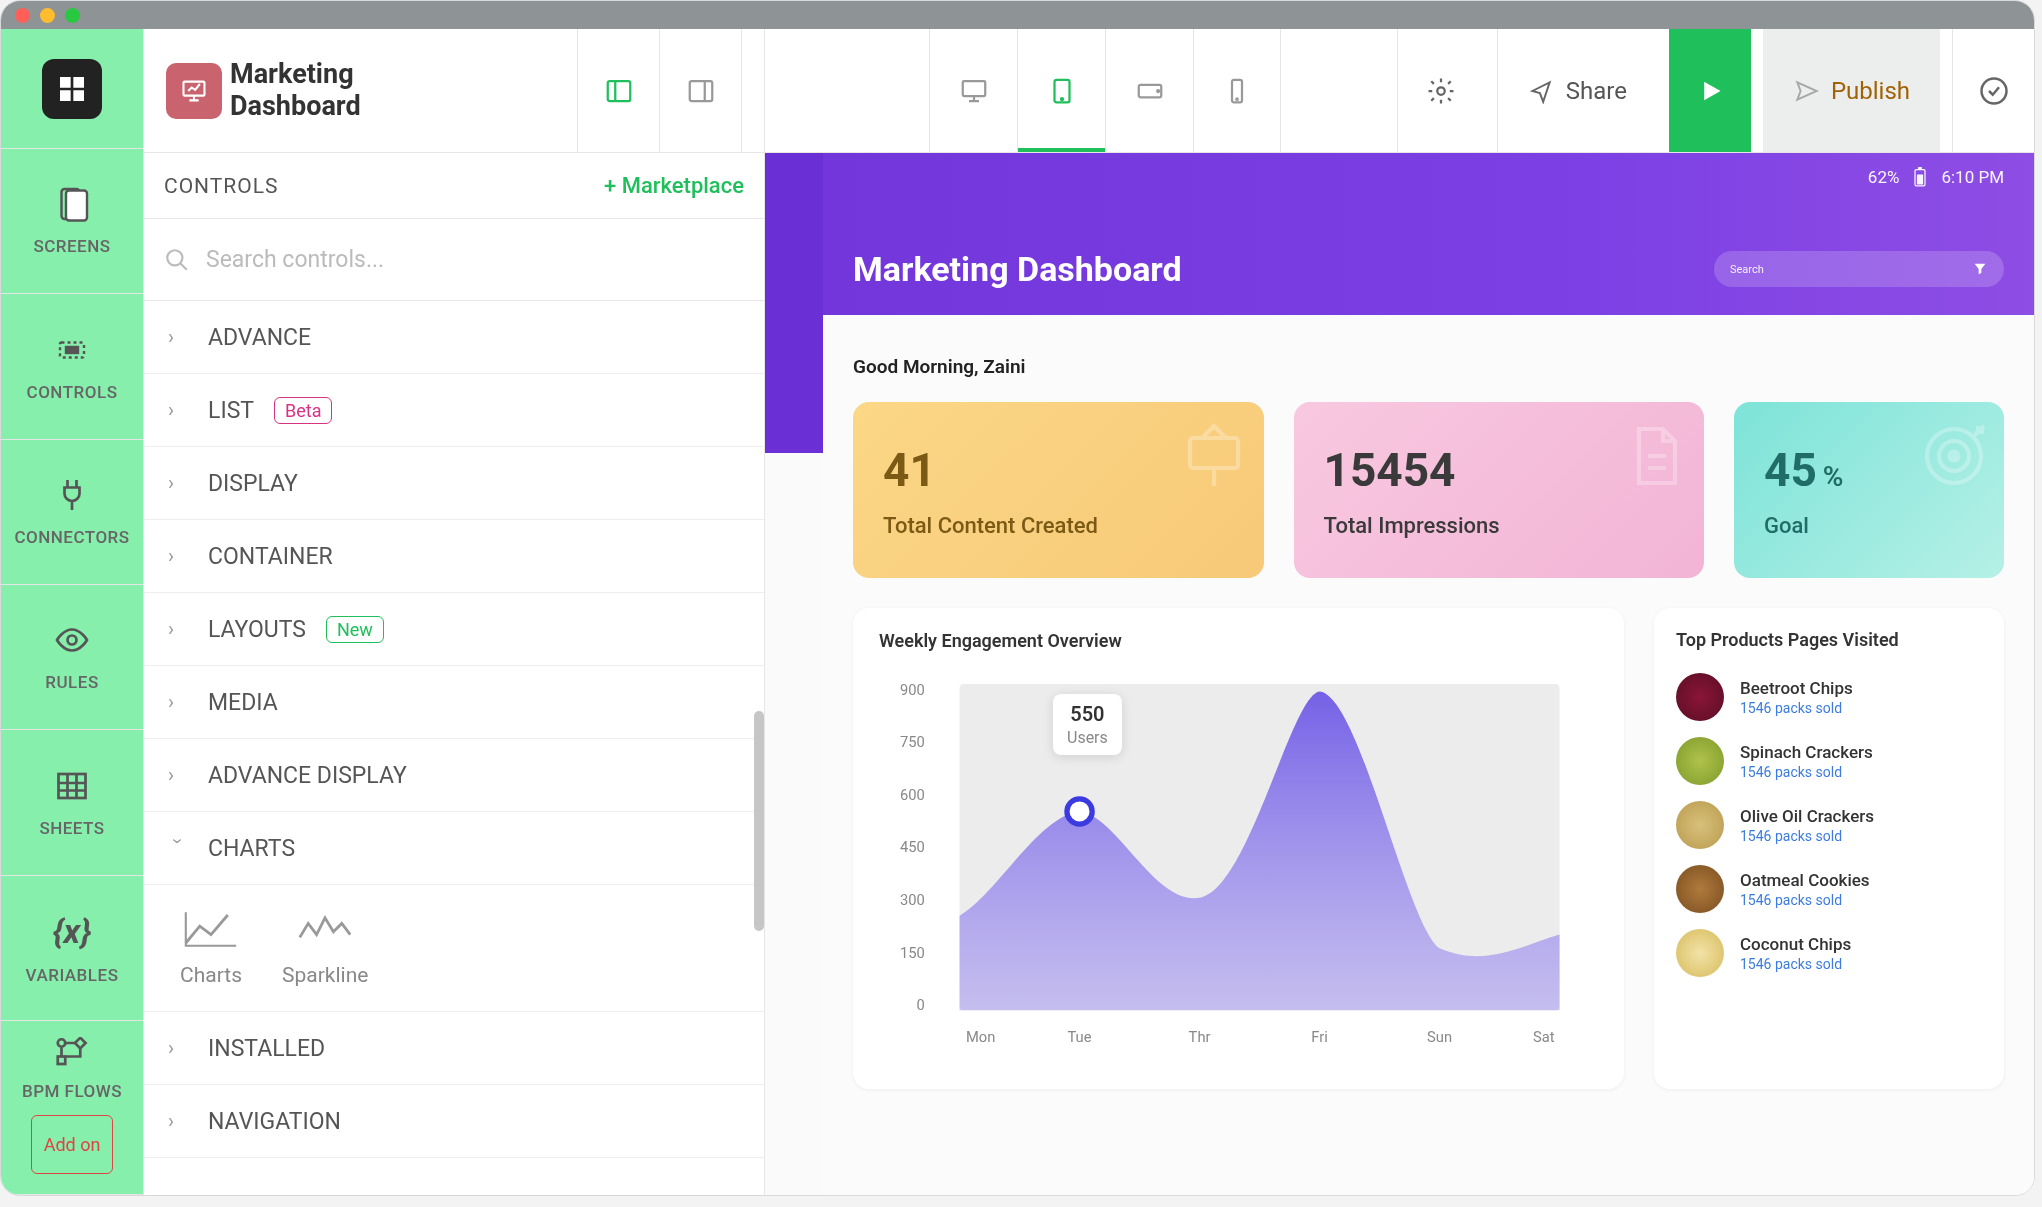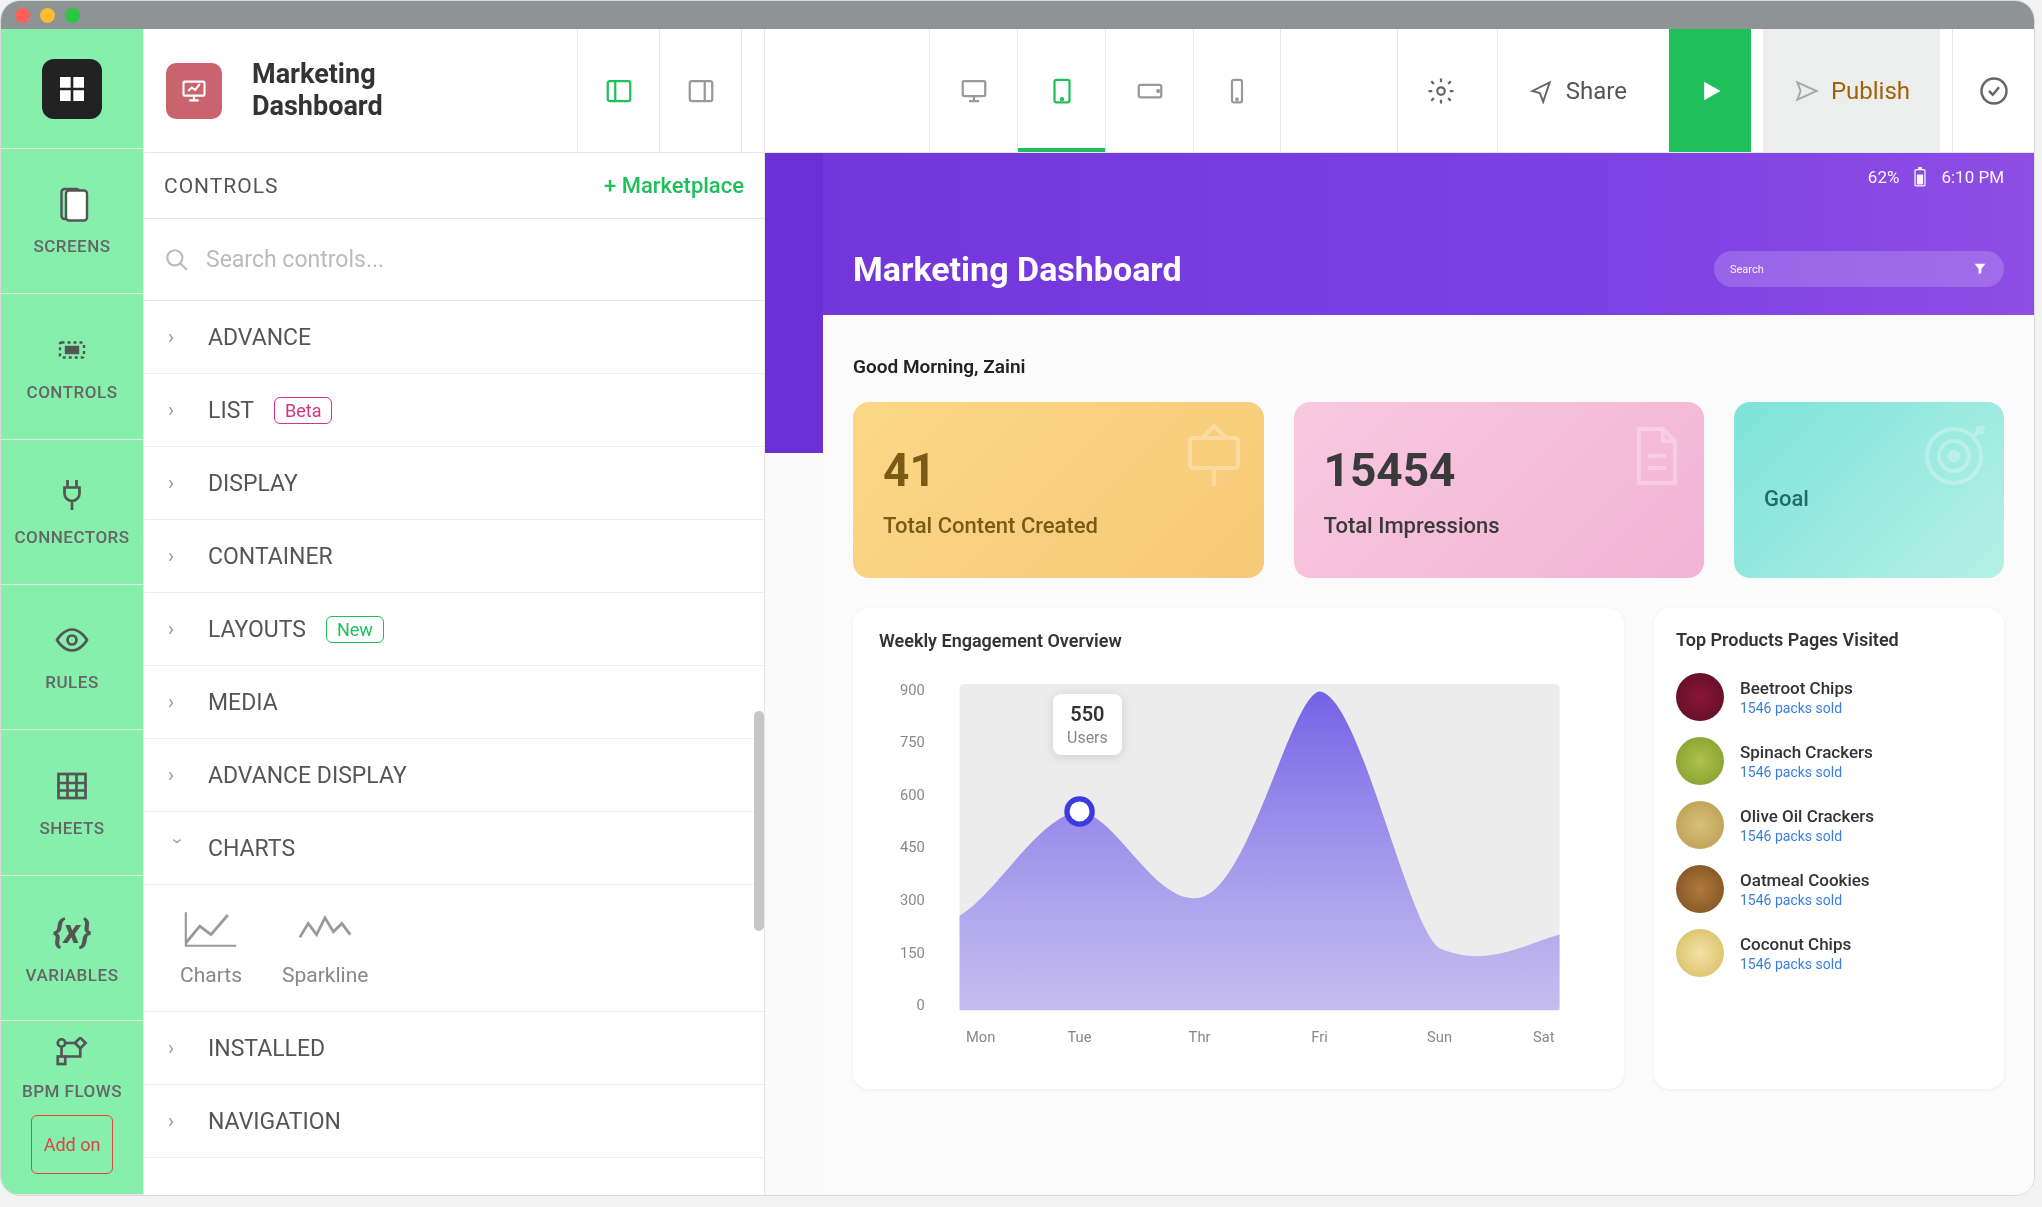"Marketing" .panel-head { gap: 30px -> 8px }
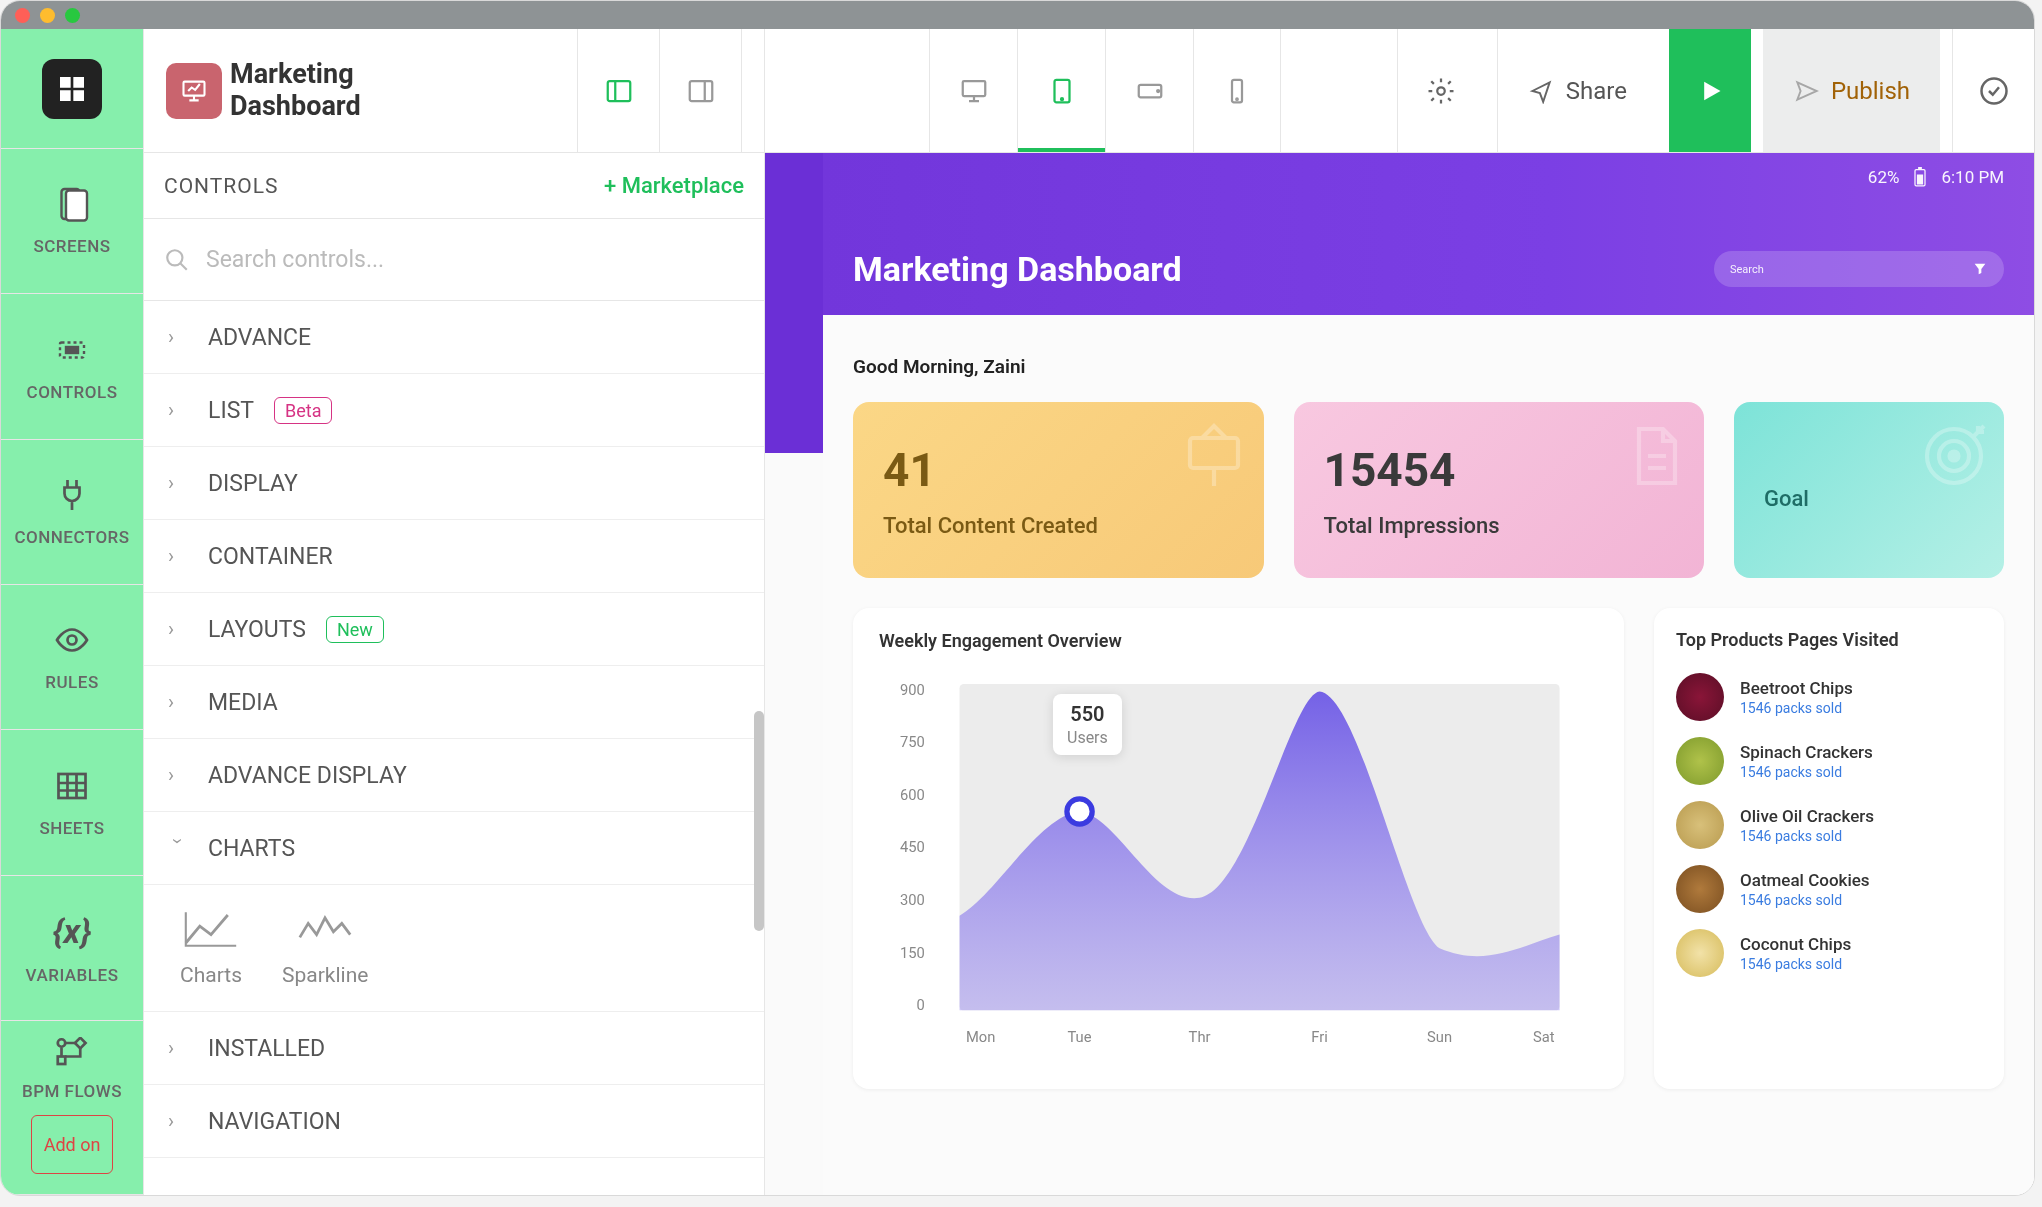"45 %" div.stat-val { html: none -> <div> <span>45</span><span>%</span> </div> }
